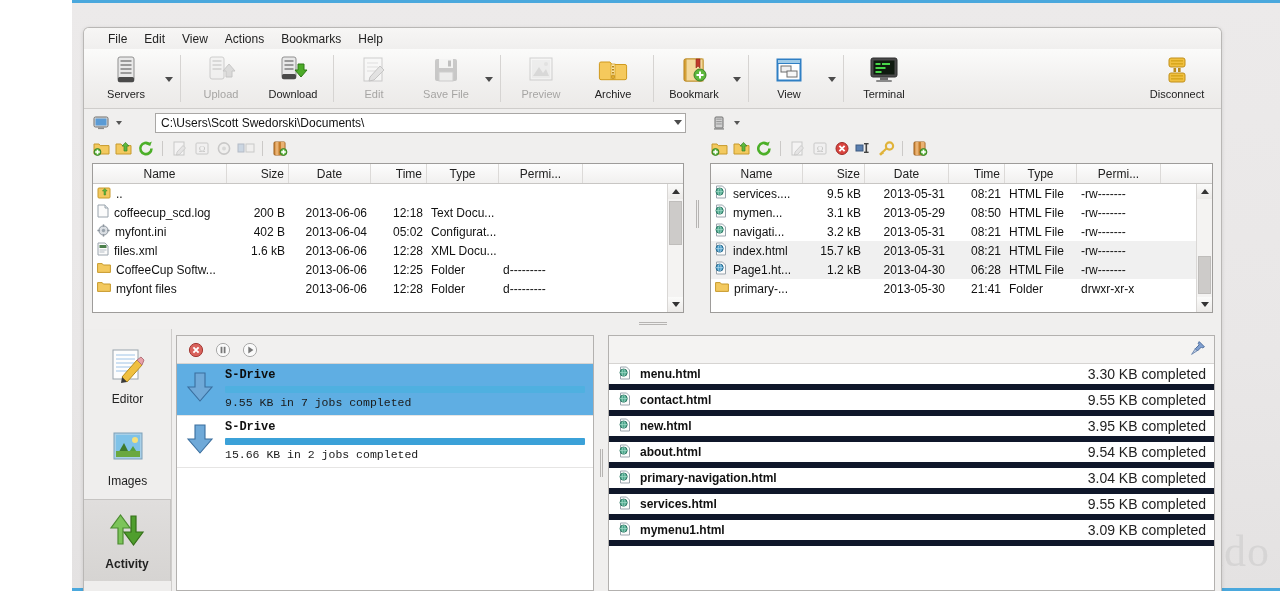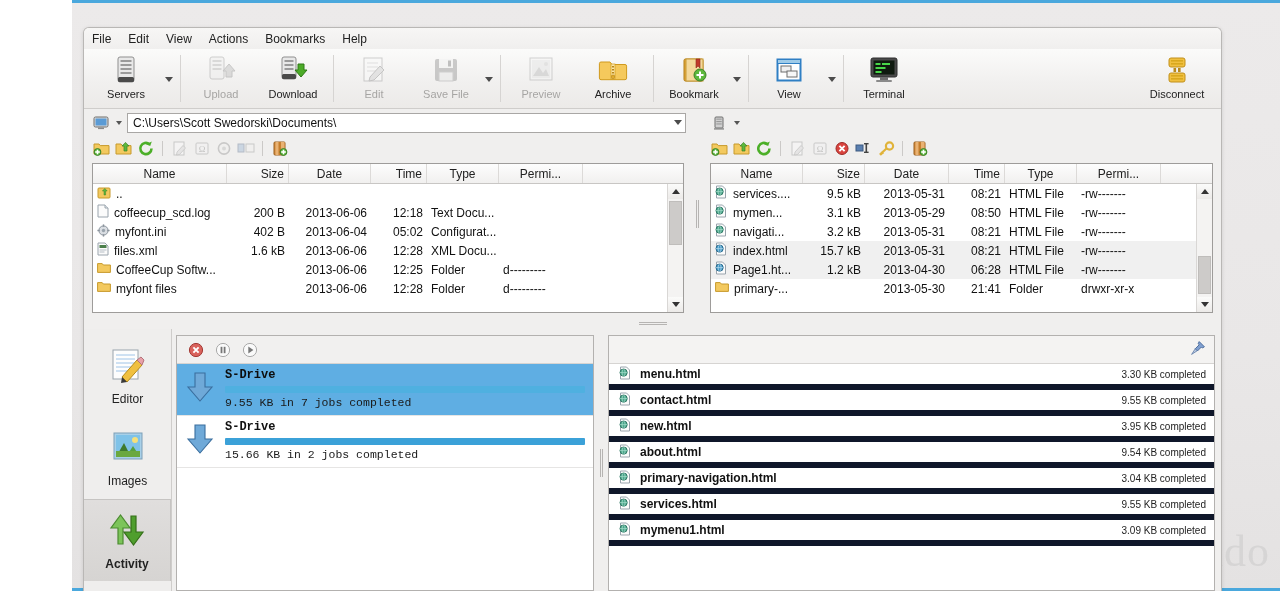"File" #menubar { padding-left: 0 -> 16px }
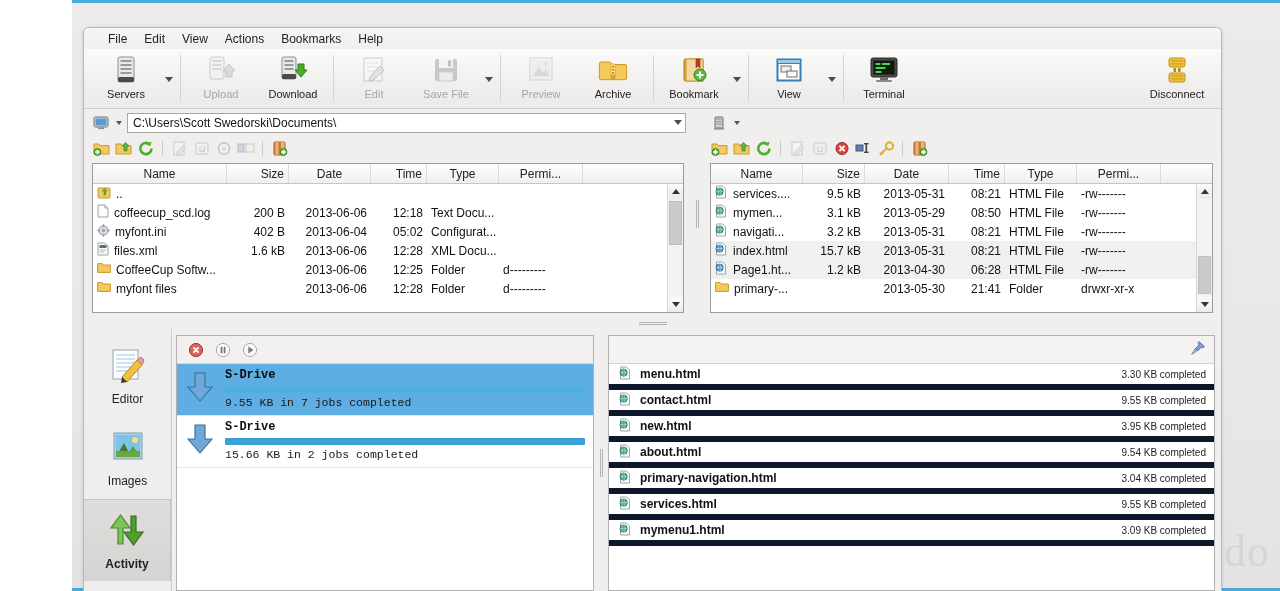"C:\Users\Scott Swedorski\Documents\" .addr-wrap { margin-left: none -> 28px }
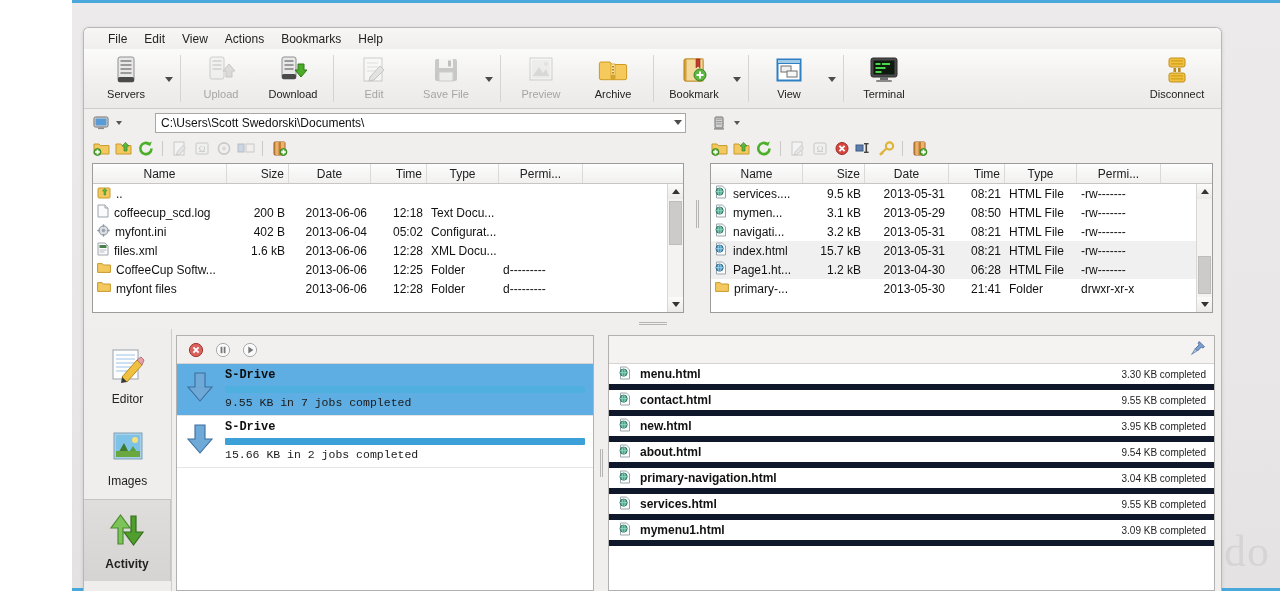"3.30 KB completed" .qr-row .qr-size { font-size: 10px -> 14px }
